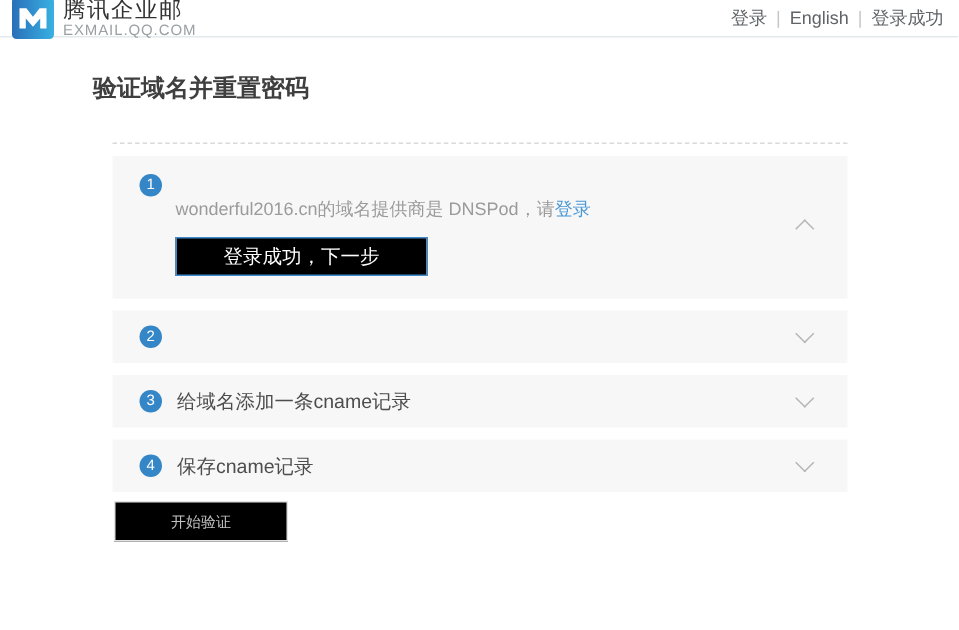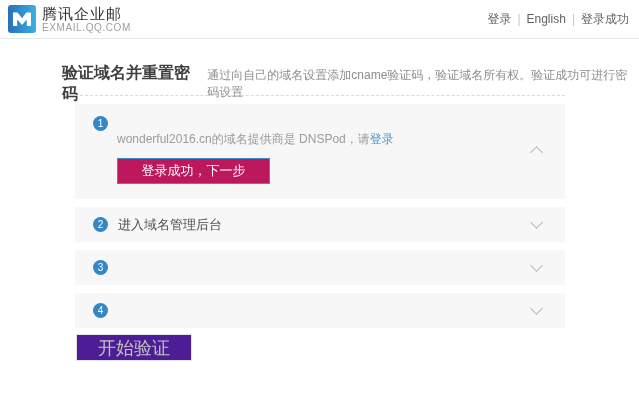"腾讯企业邮" .header { height: 39px -> 25px }
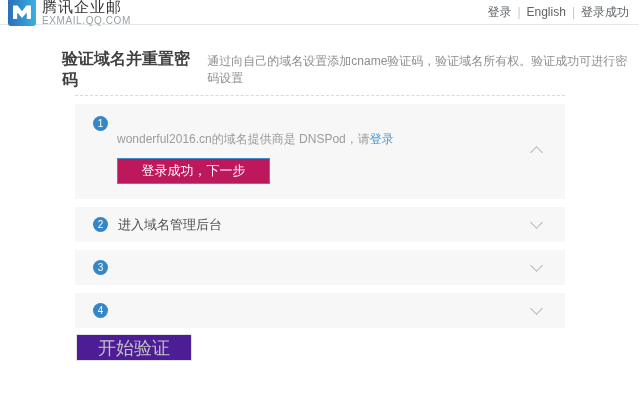"验证域名并重置密码" .heading { align-items: center -> flex-start; font-family: none -> Liberation Mono, monospace }
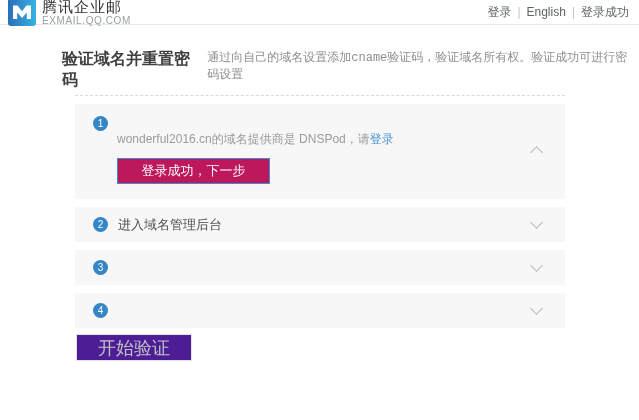"通过向自己的域名设置添加cname验证码，验证域名所有权。验证成功可进行密码设置" span.page-subtitle { html: <span>通过向自己的域名设置添加cname验证码，验证域名所有权。验证成功可进行密码设置</span> -> none }
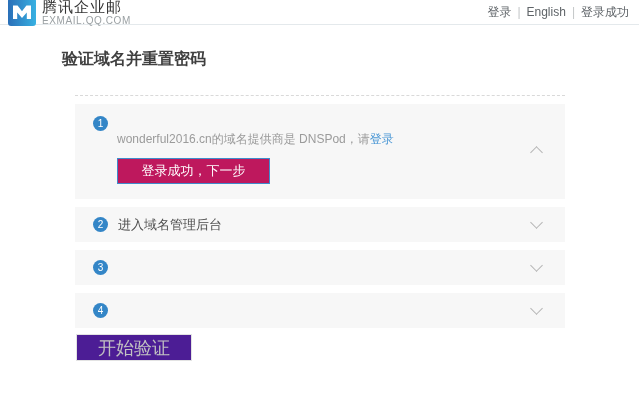"登录成功，下一步" .btn-primary { background: #be185d -> #000000; width: 153px -> 168px }
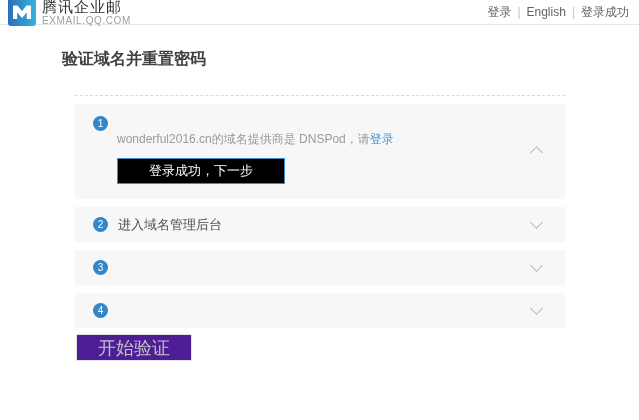"进入域名管理后台" span.step-title { html: <span>进入域名管理后台</span> -> none }
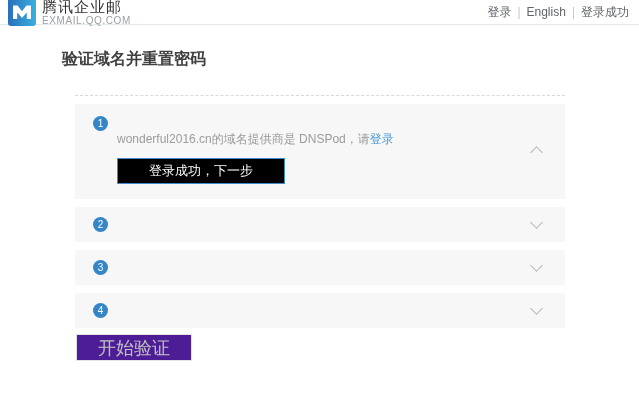"给域名添加一条cname记录" span.step-title { html: none -> <span>给域名添加一条cname记录</span> }
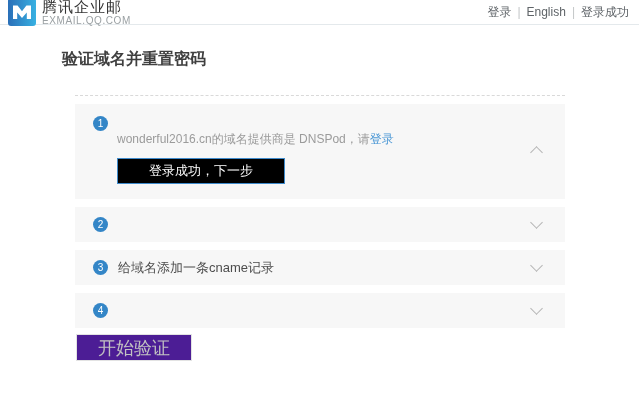"保存cname记录" span.step-title { html: none -> <span>保存cname记录</span> }
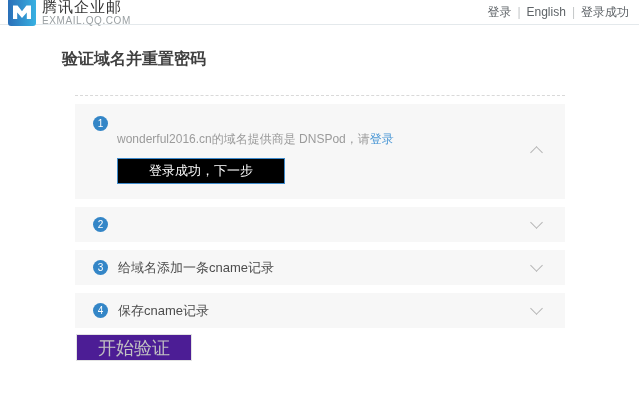"开始验证" .btn-verify { background: #4c1d95 -> #000000; font-size: 18px -> 10px }
